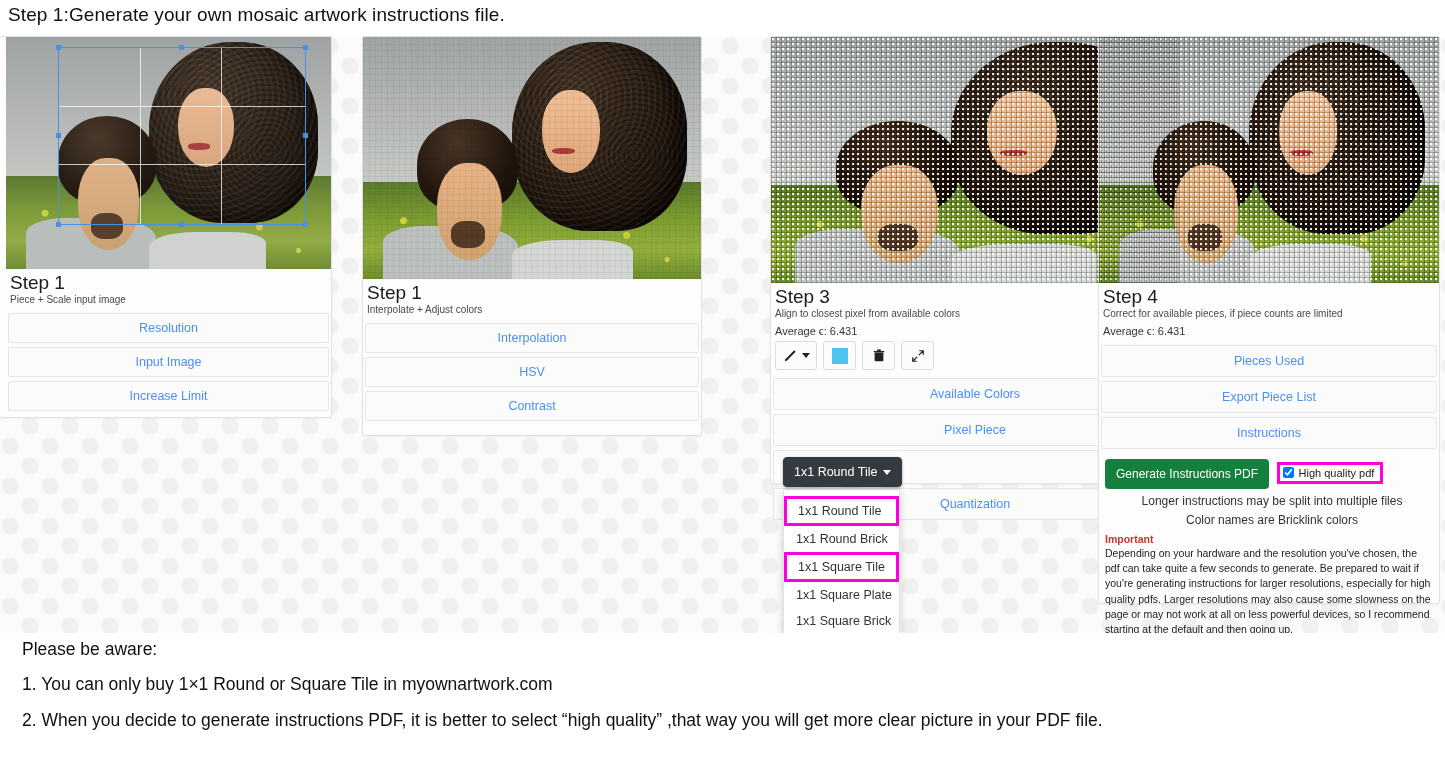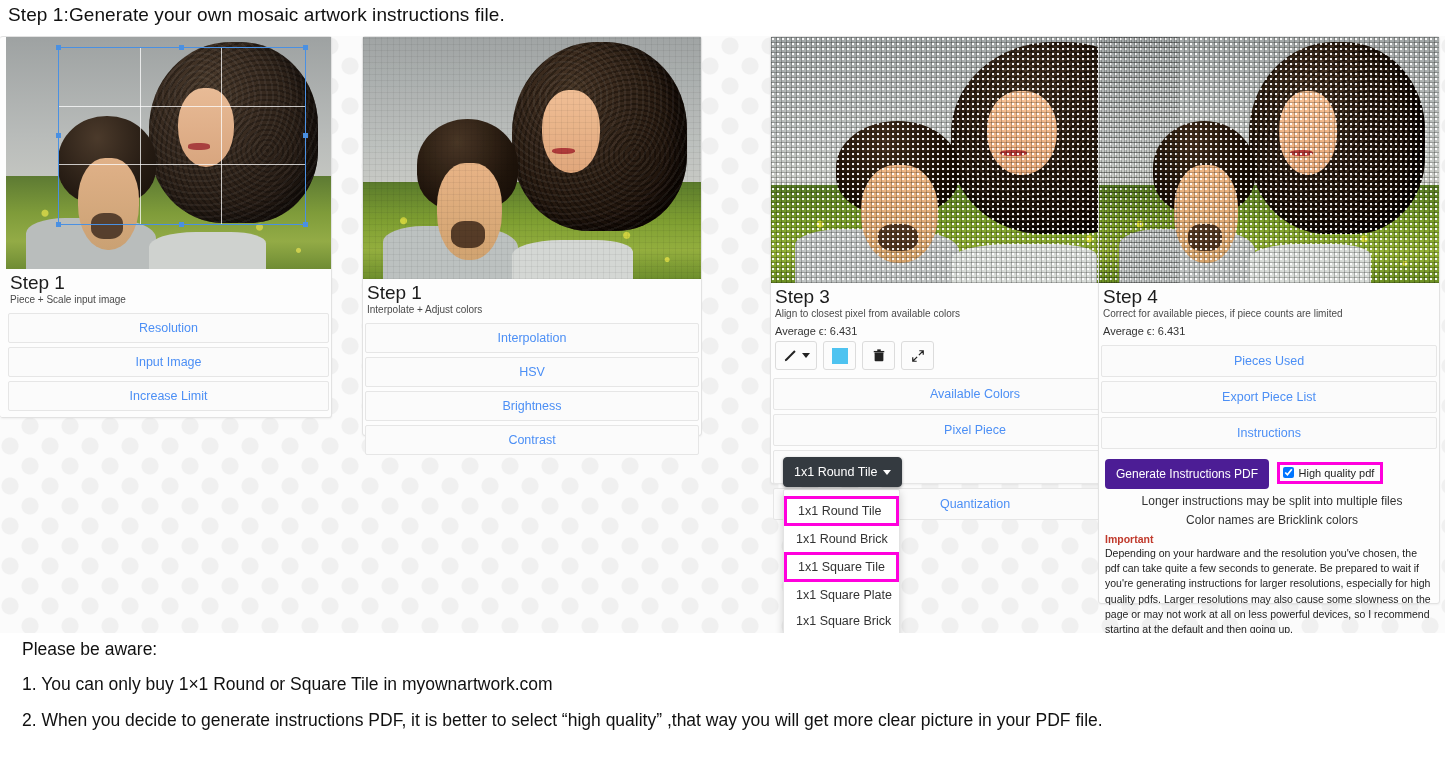"Brightness" div.lg-item { html: <div>Brightness</div> -> none }
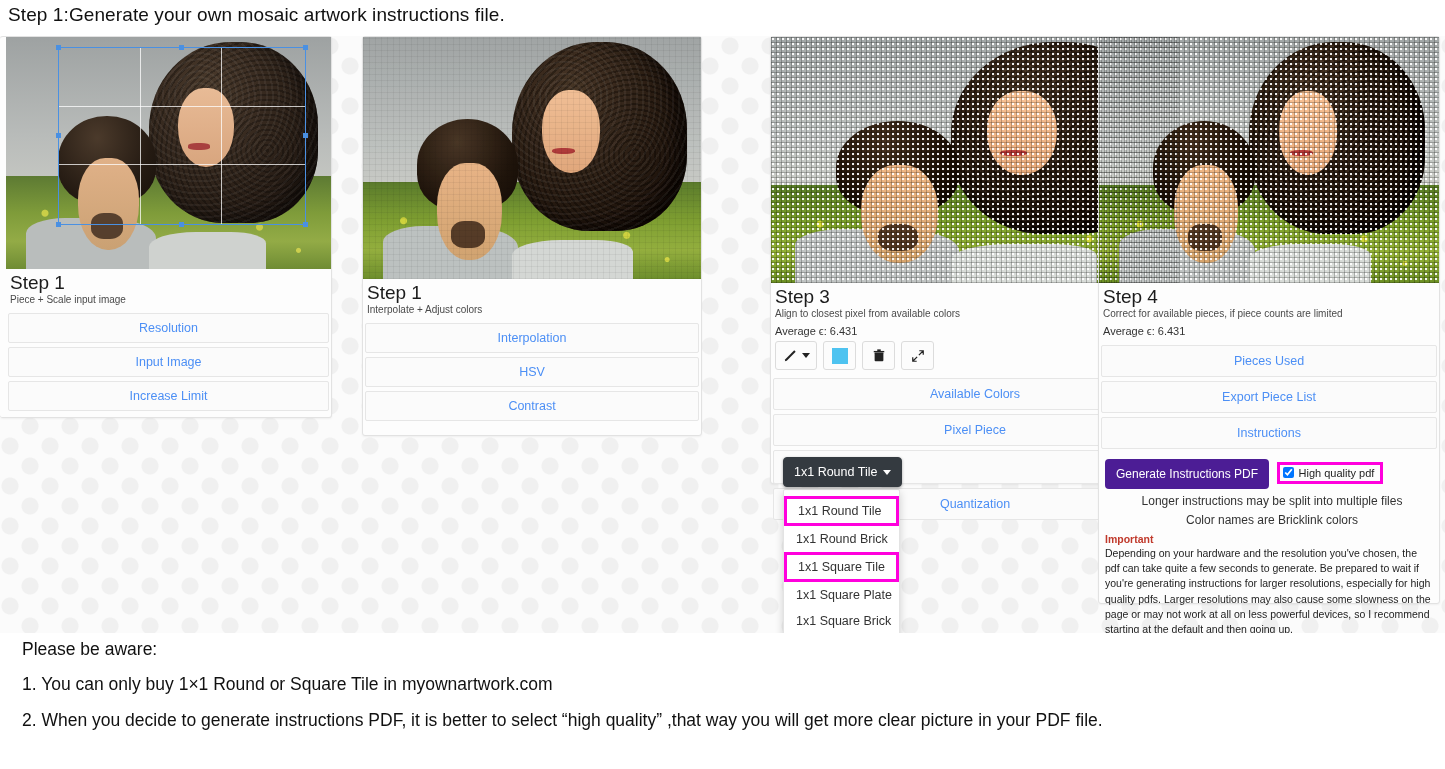"Generate Instructions PDF" .pdf-btn { background: #4c1d95 -> #15803d }
